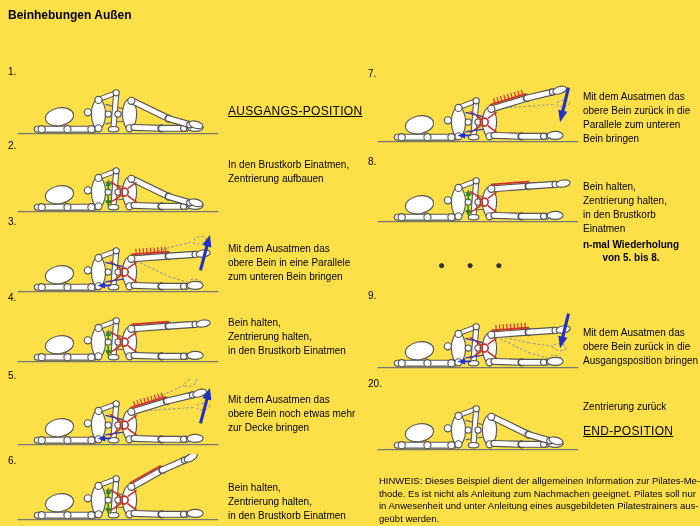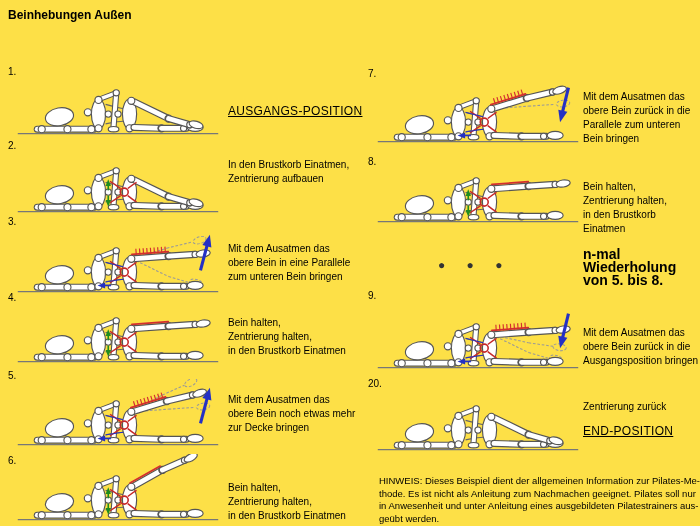"n-mal Wiederholung" .note { font-size: 14px -> 10px; text-align: none -> center; top: 248px -> 238px }
